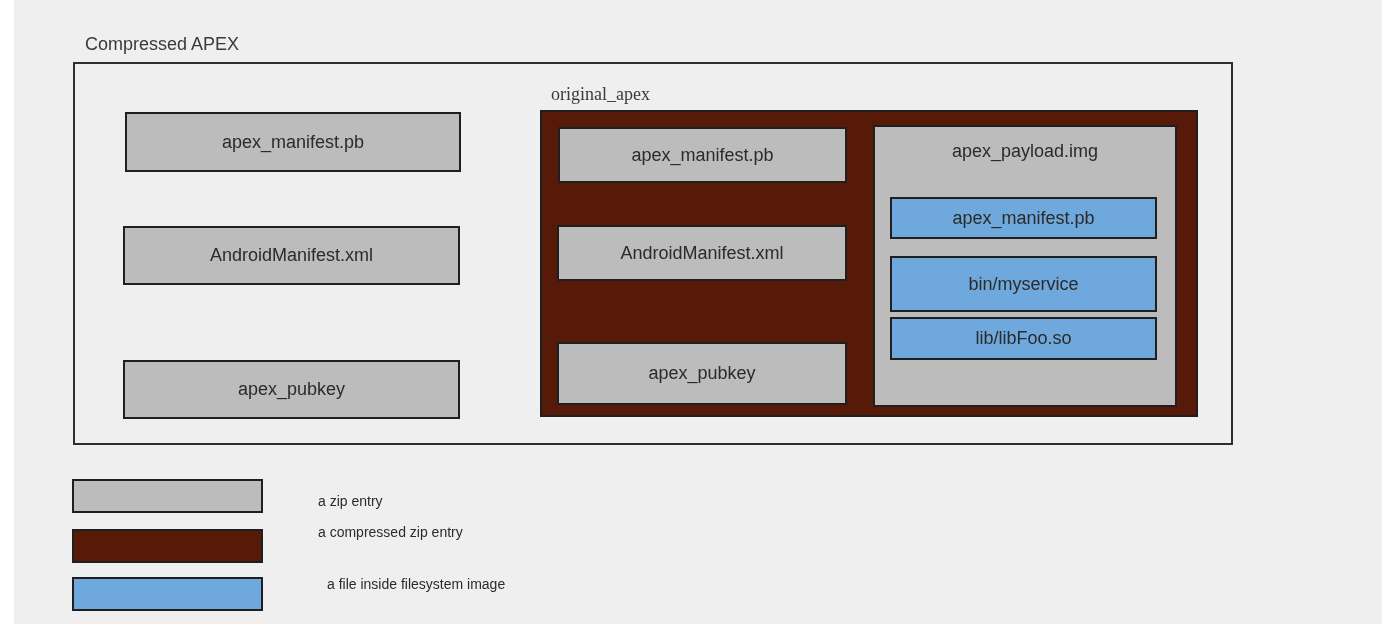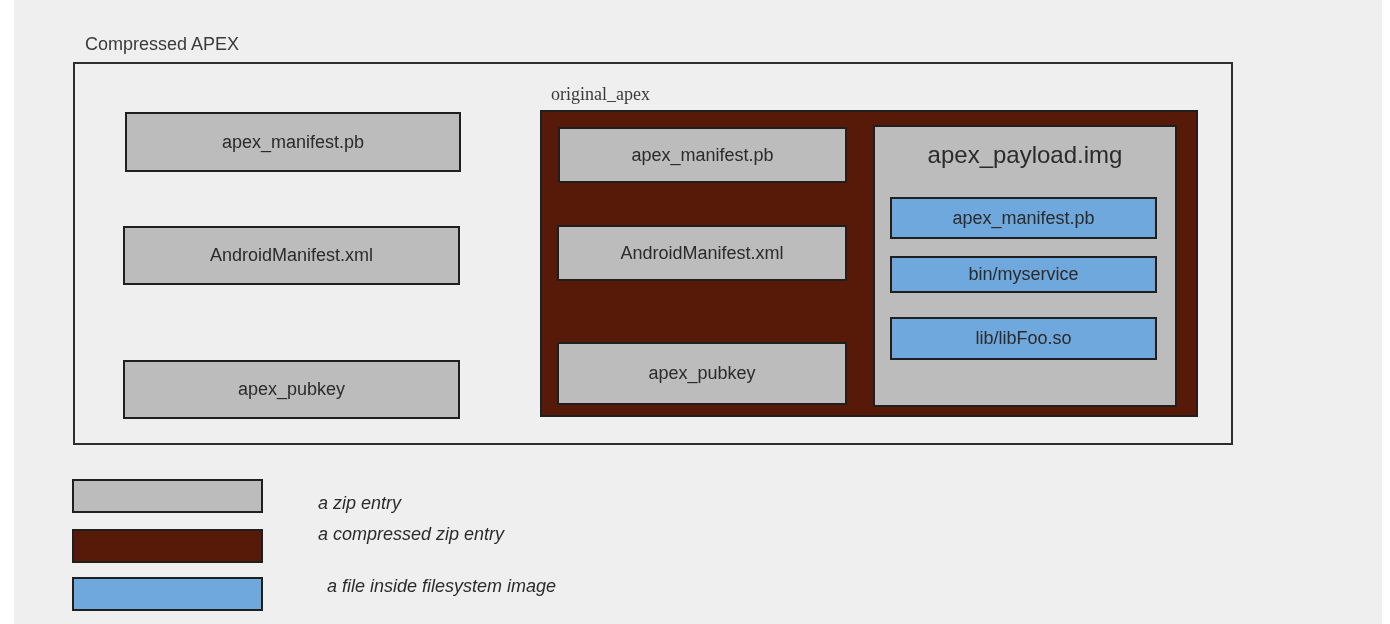"apex_payload.img" .payload-title { font-size: 24px -> 18px }
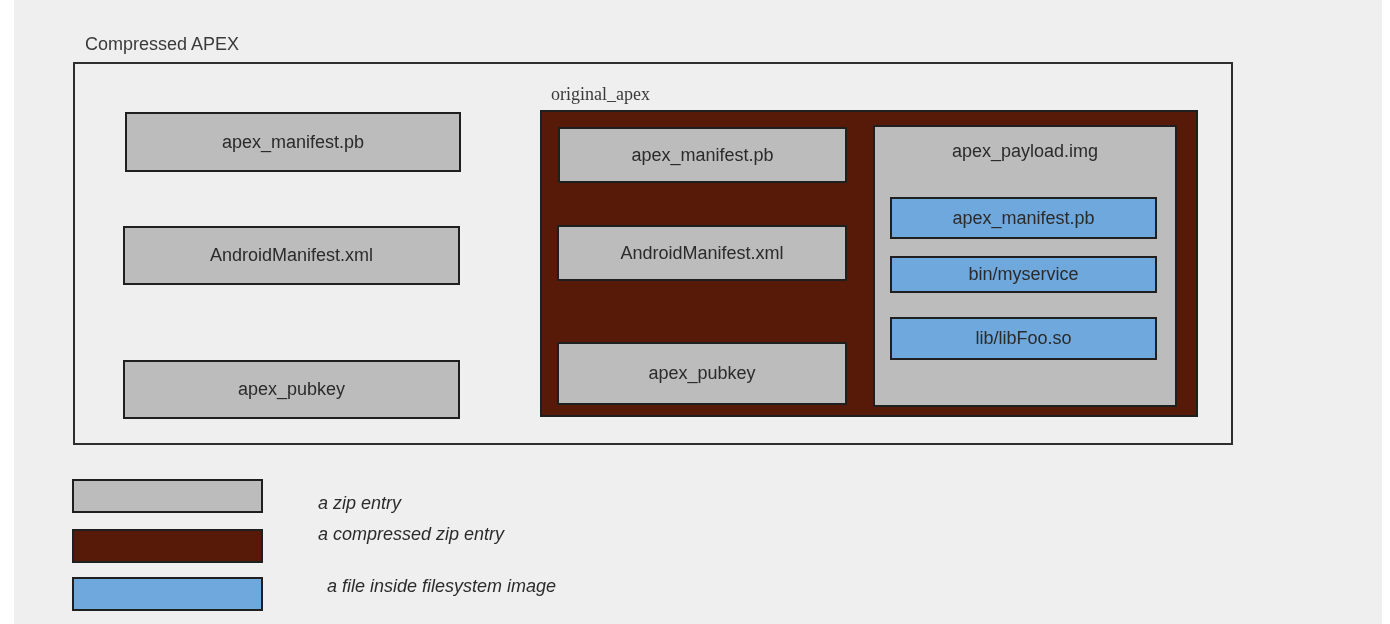"bin/myservice" .b2 { height: 37px -> 56px }
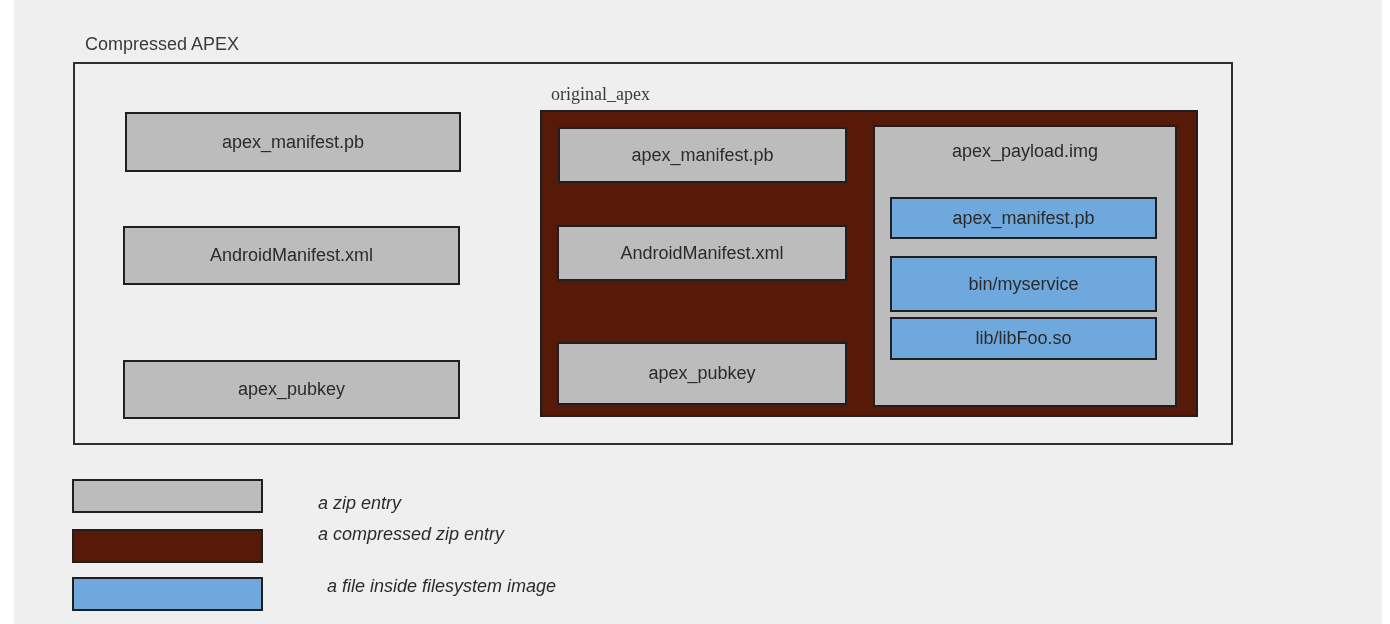"a zip entry" .legend-label { font-size: 18px -> 14px; font-style: italic -> none }
